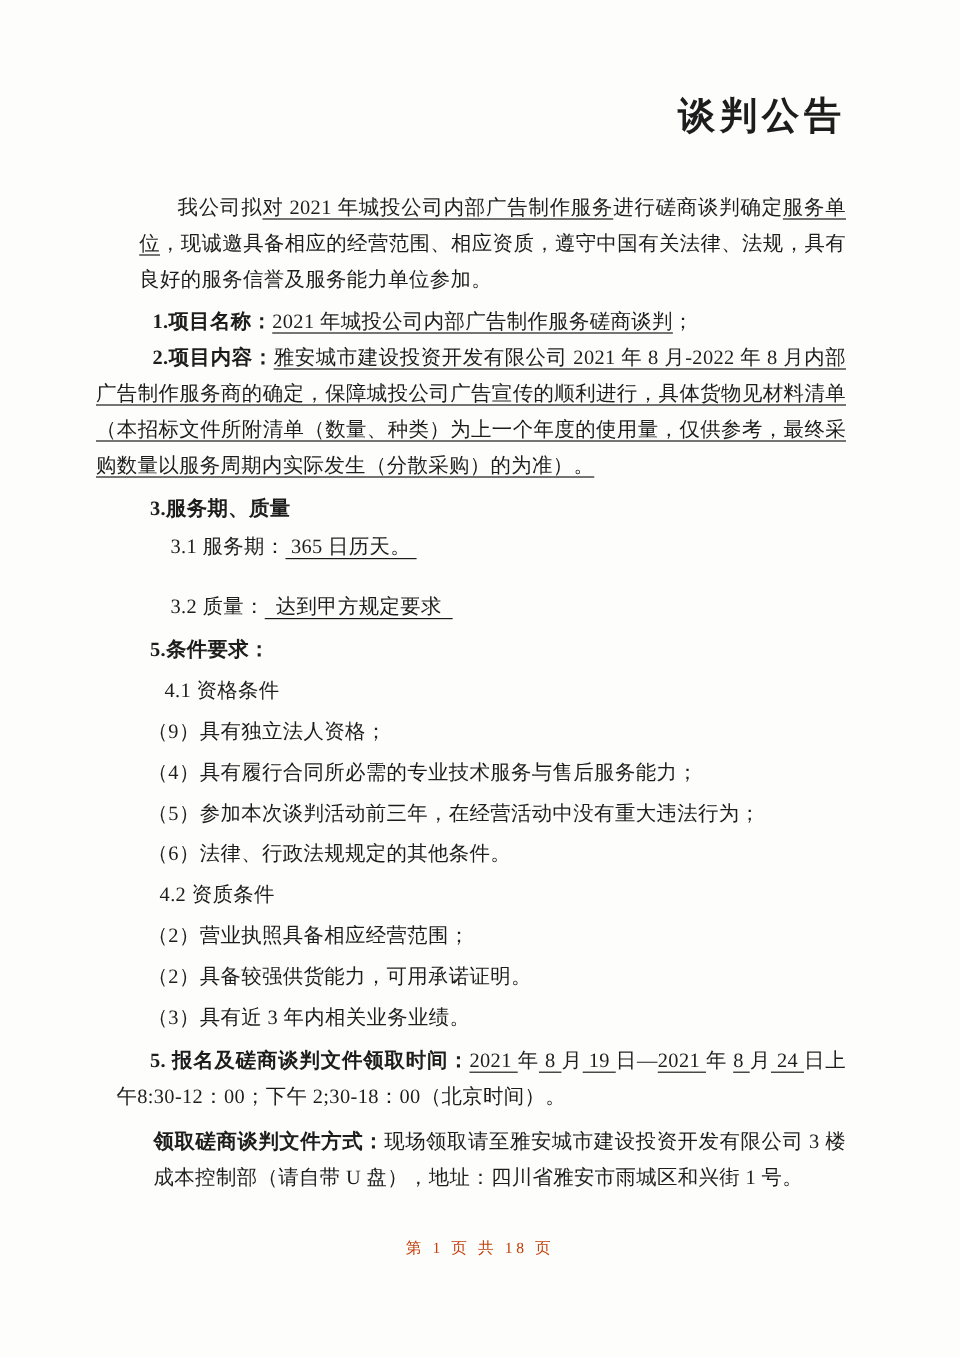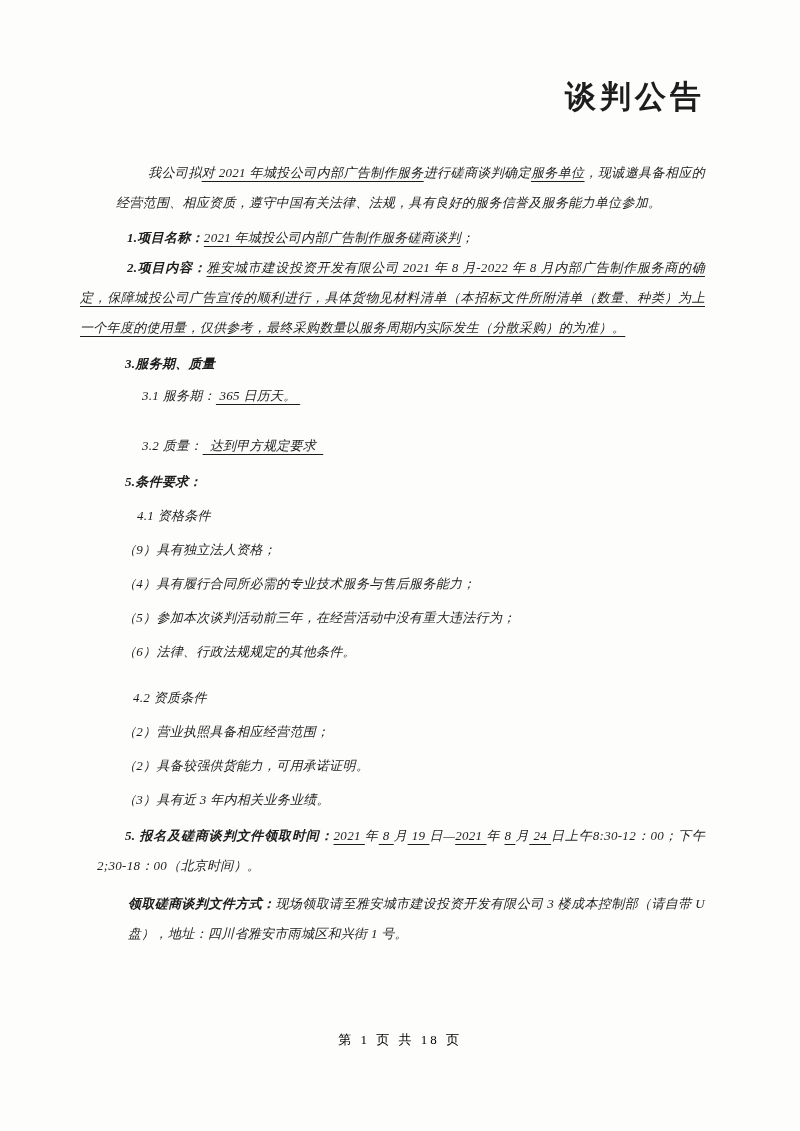"我公司拟对 2021" p.body { font-size: 13px -> 17px; font-style: italic -> none }
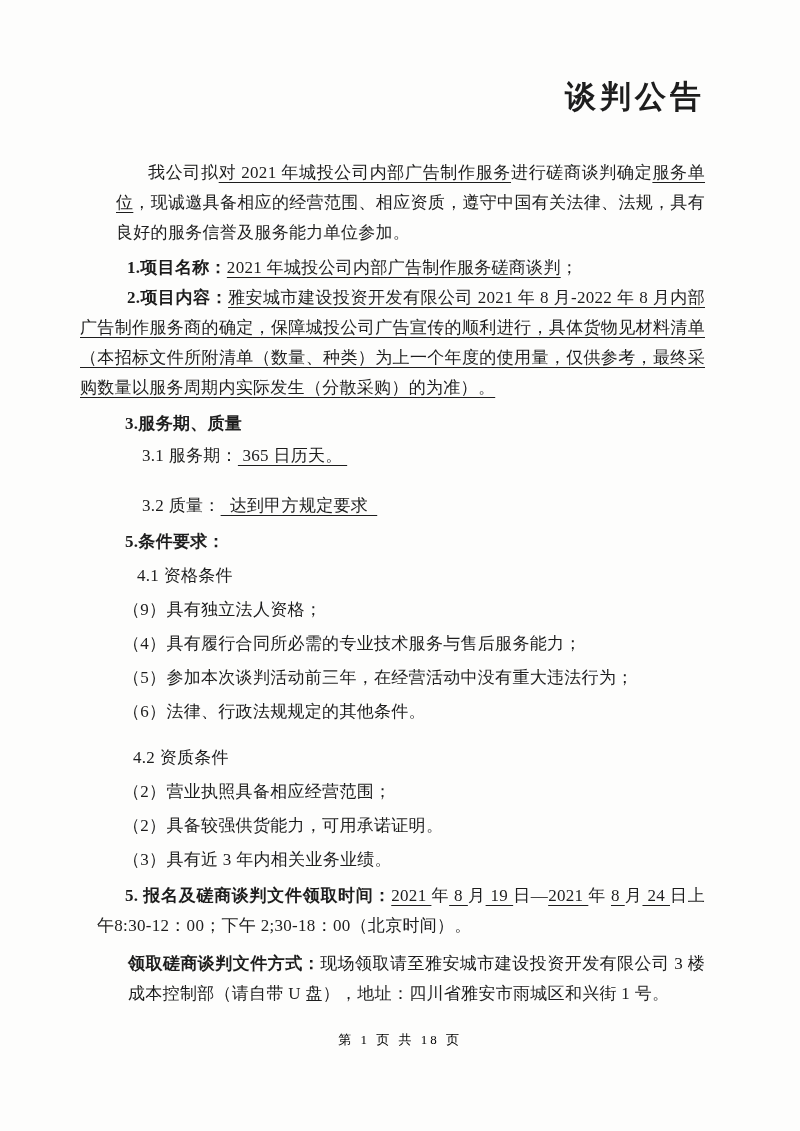"4.2 资质条件" .s42h { margin-top: 16px -> 4px }
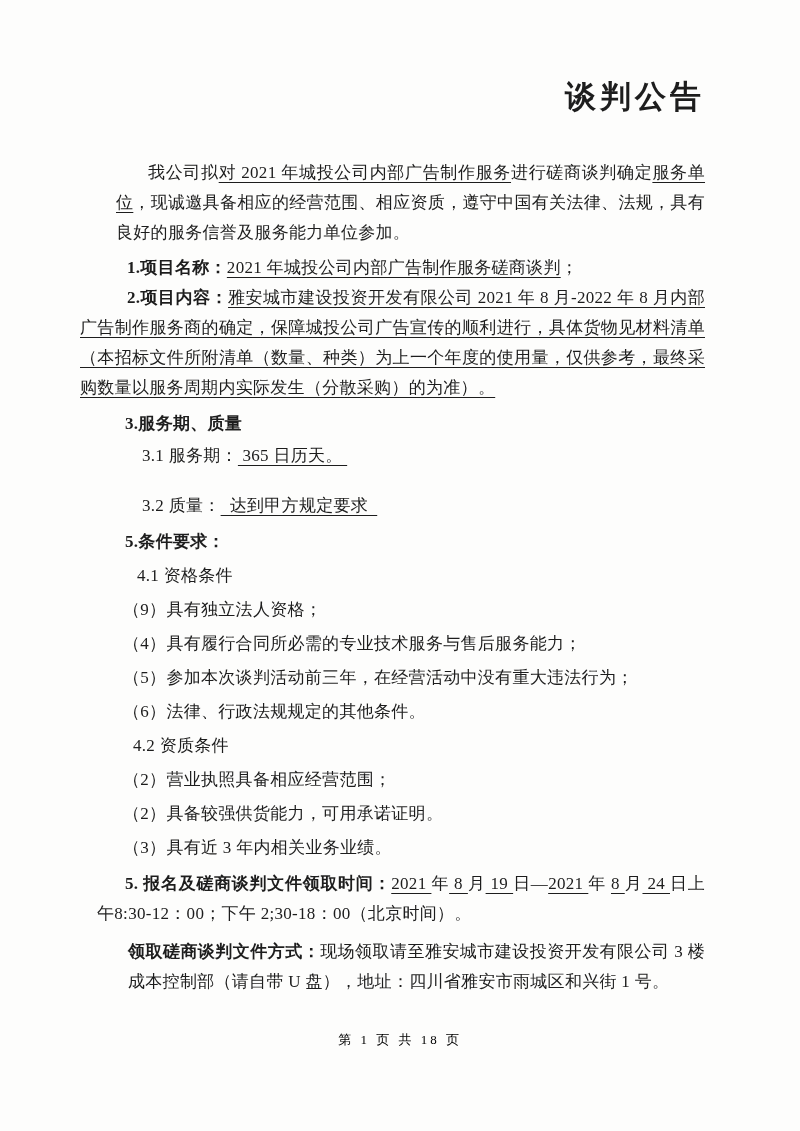"第 1 页 共 18" .footer { color: #000000 -> #c2410c }
